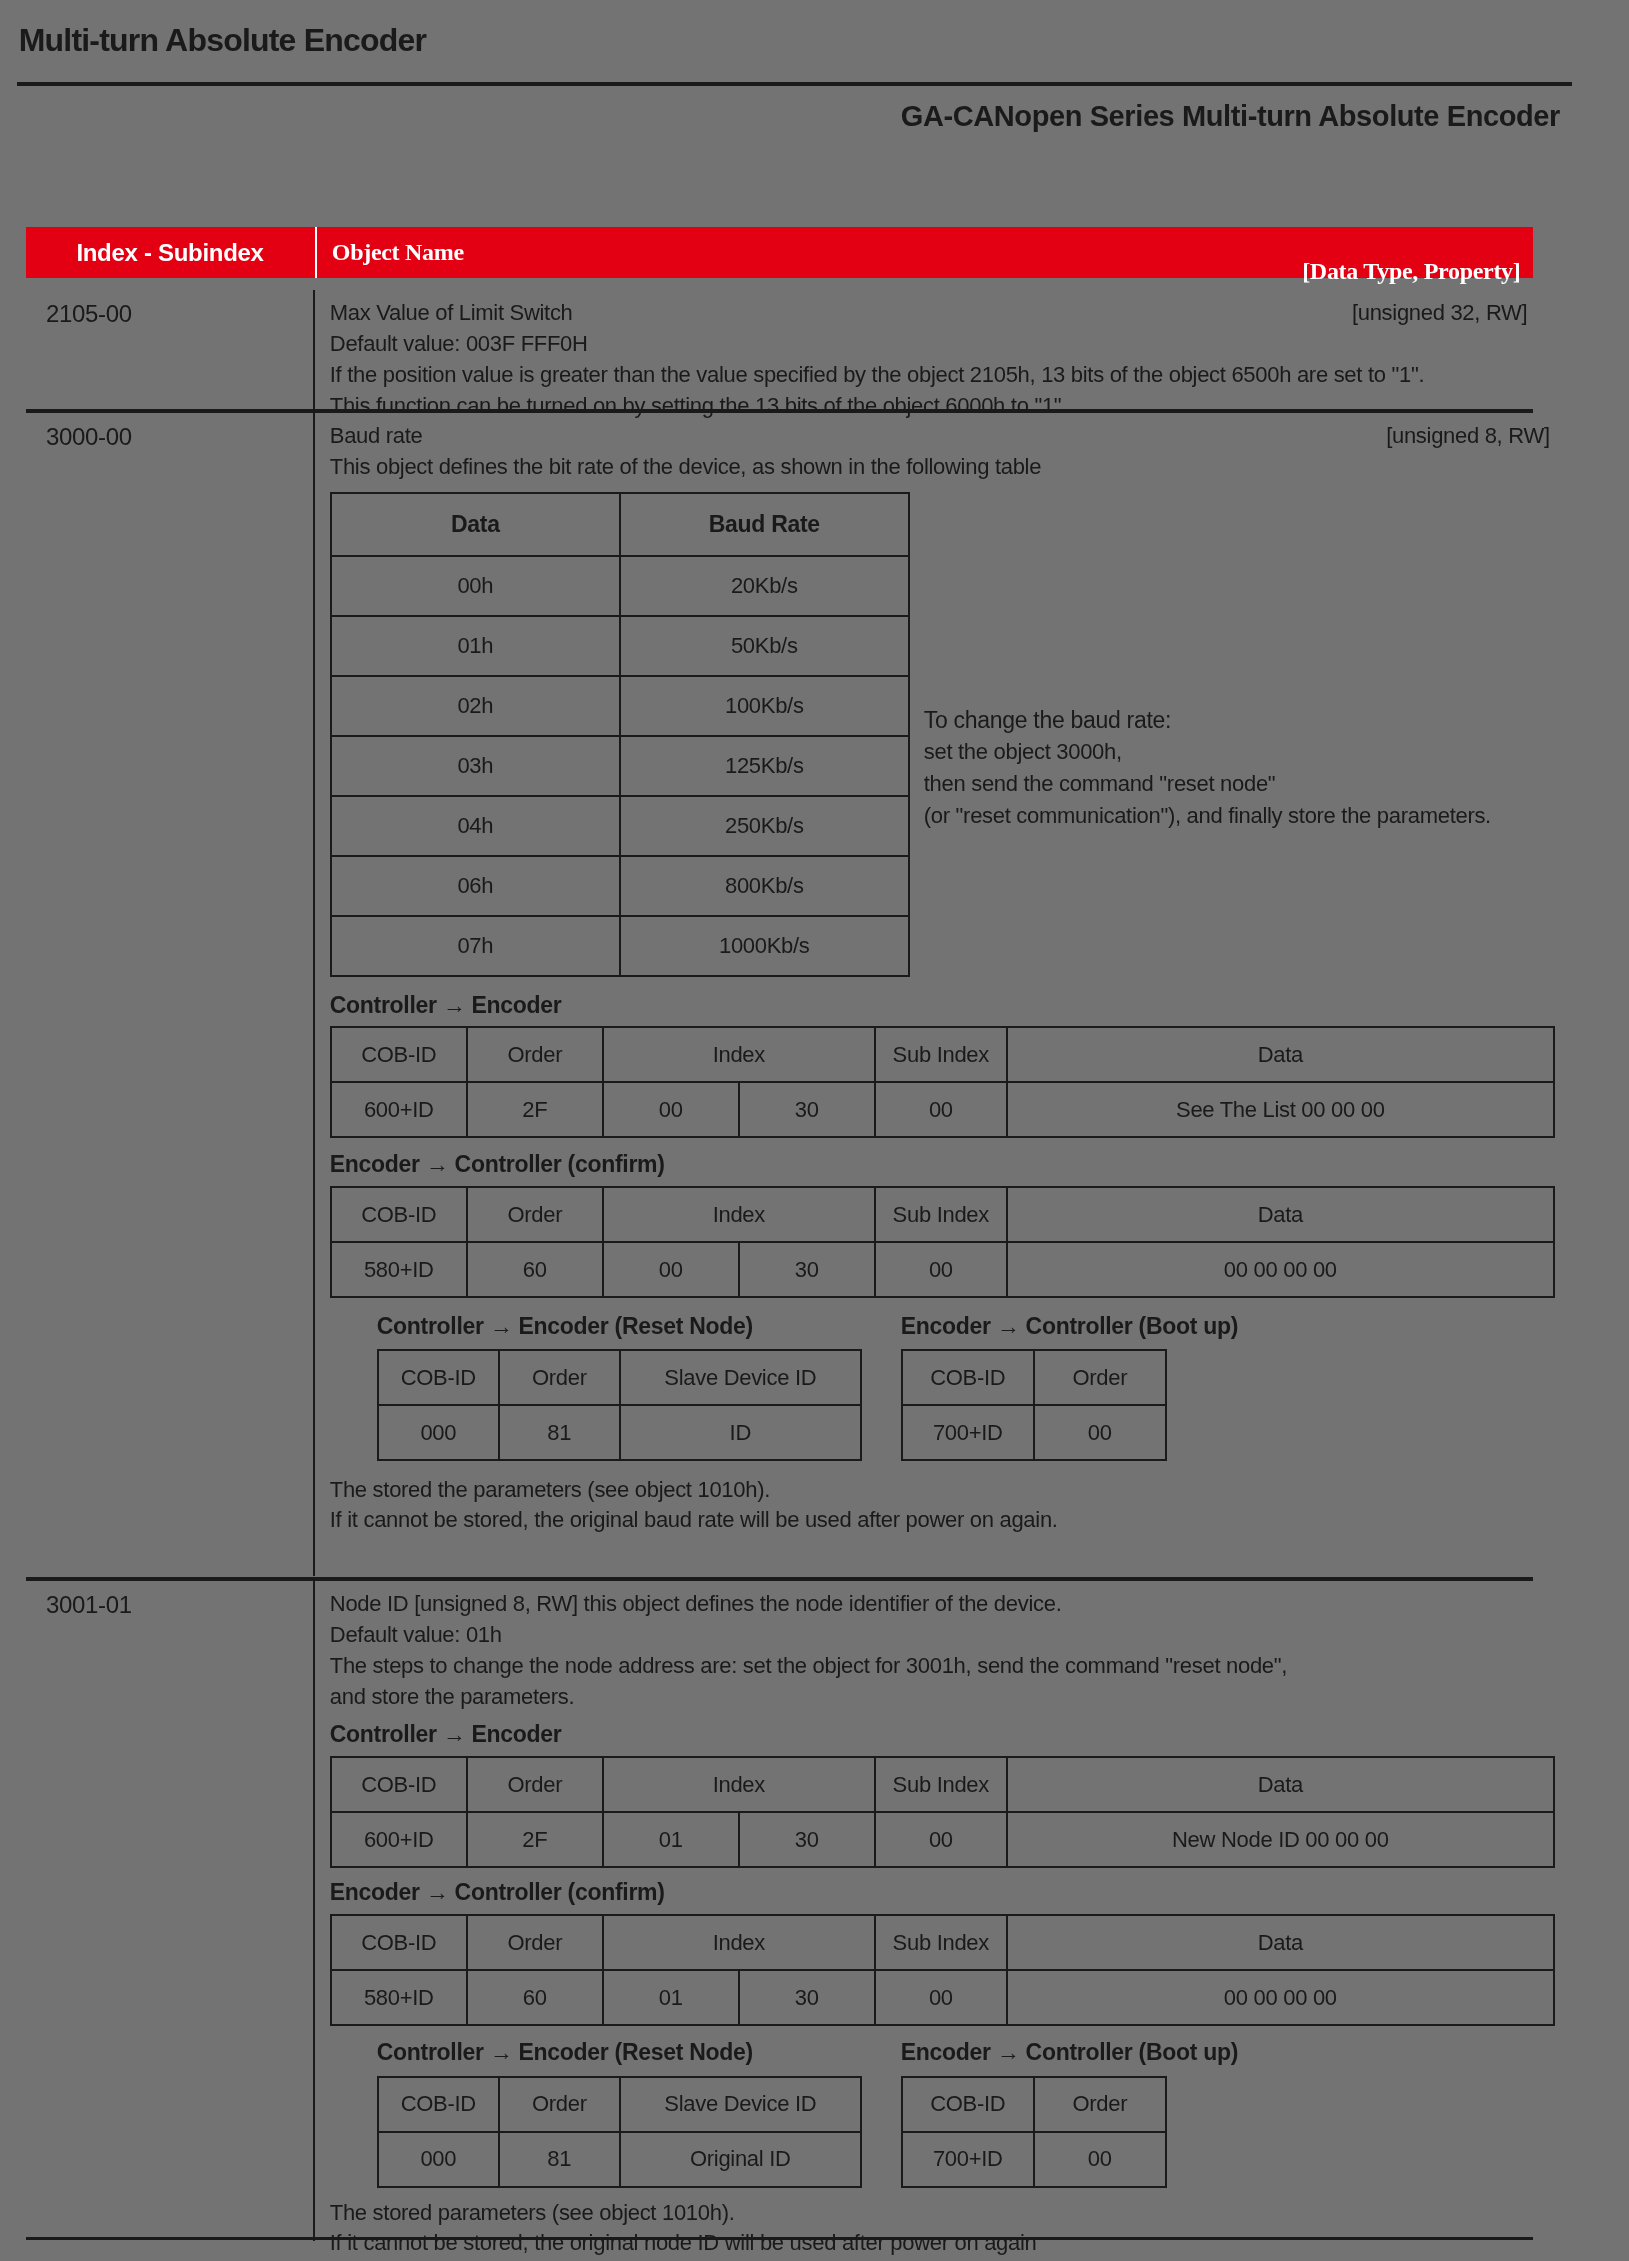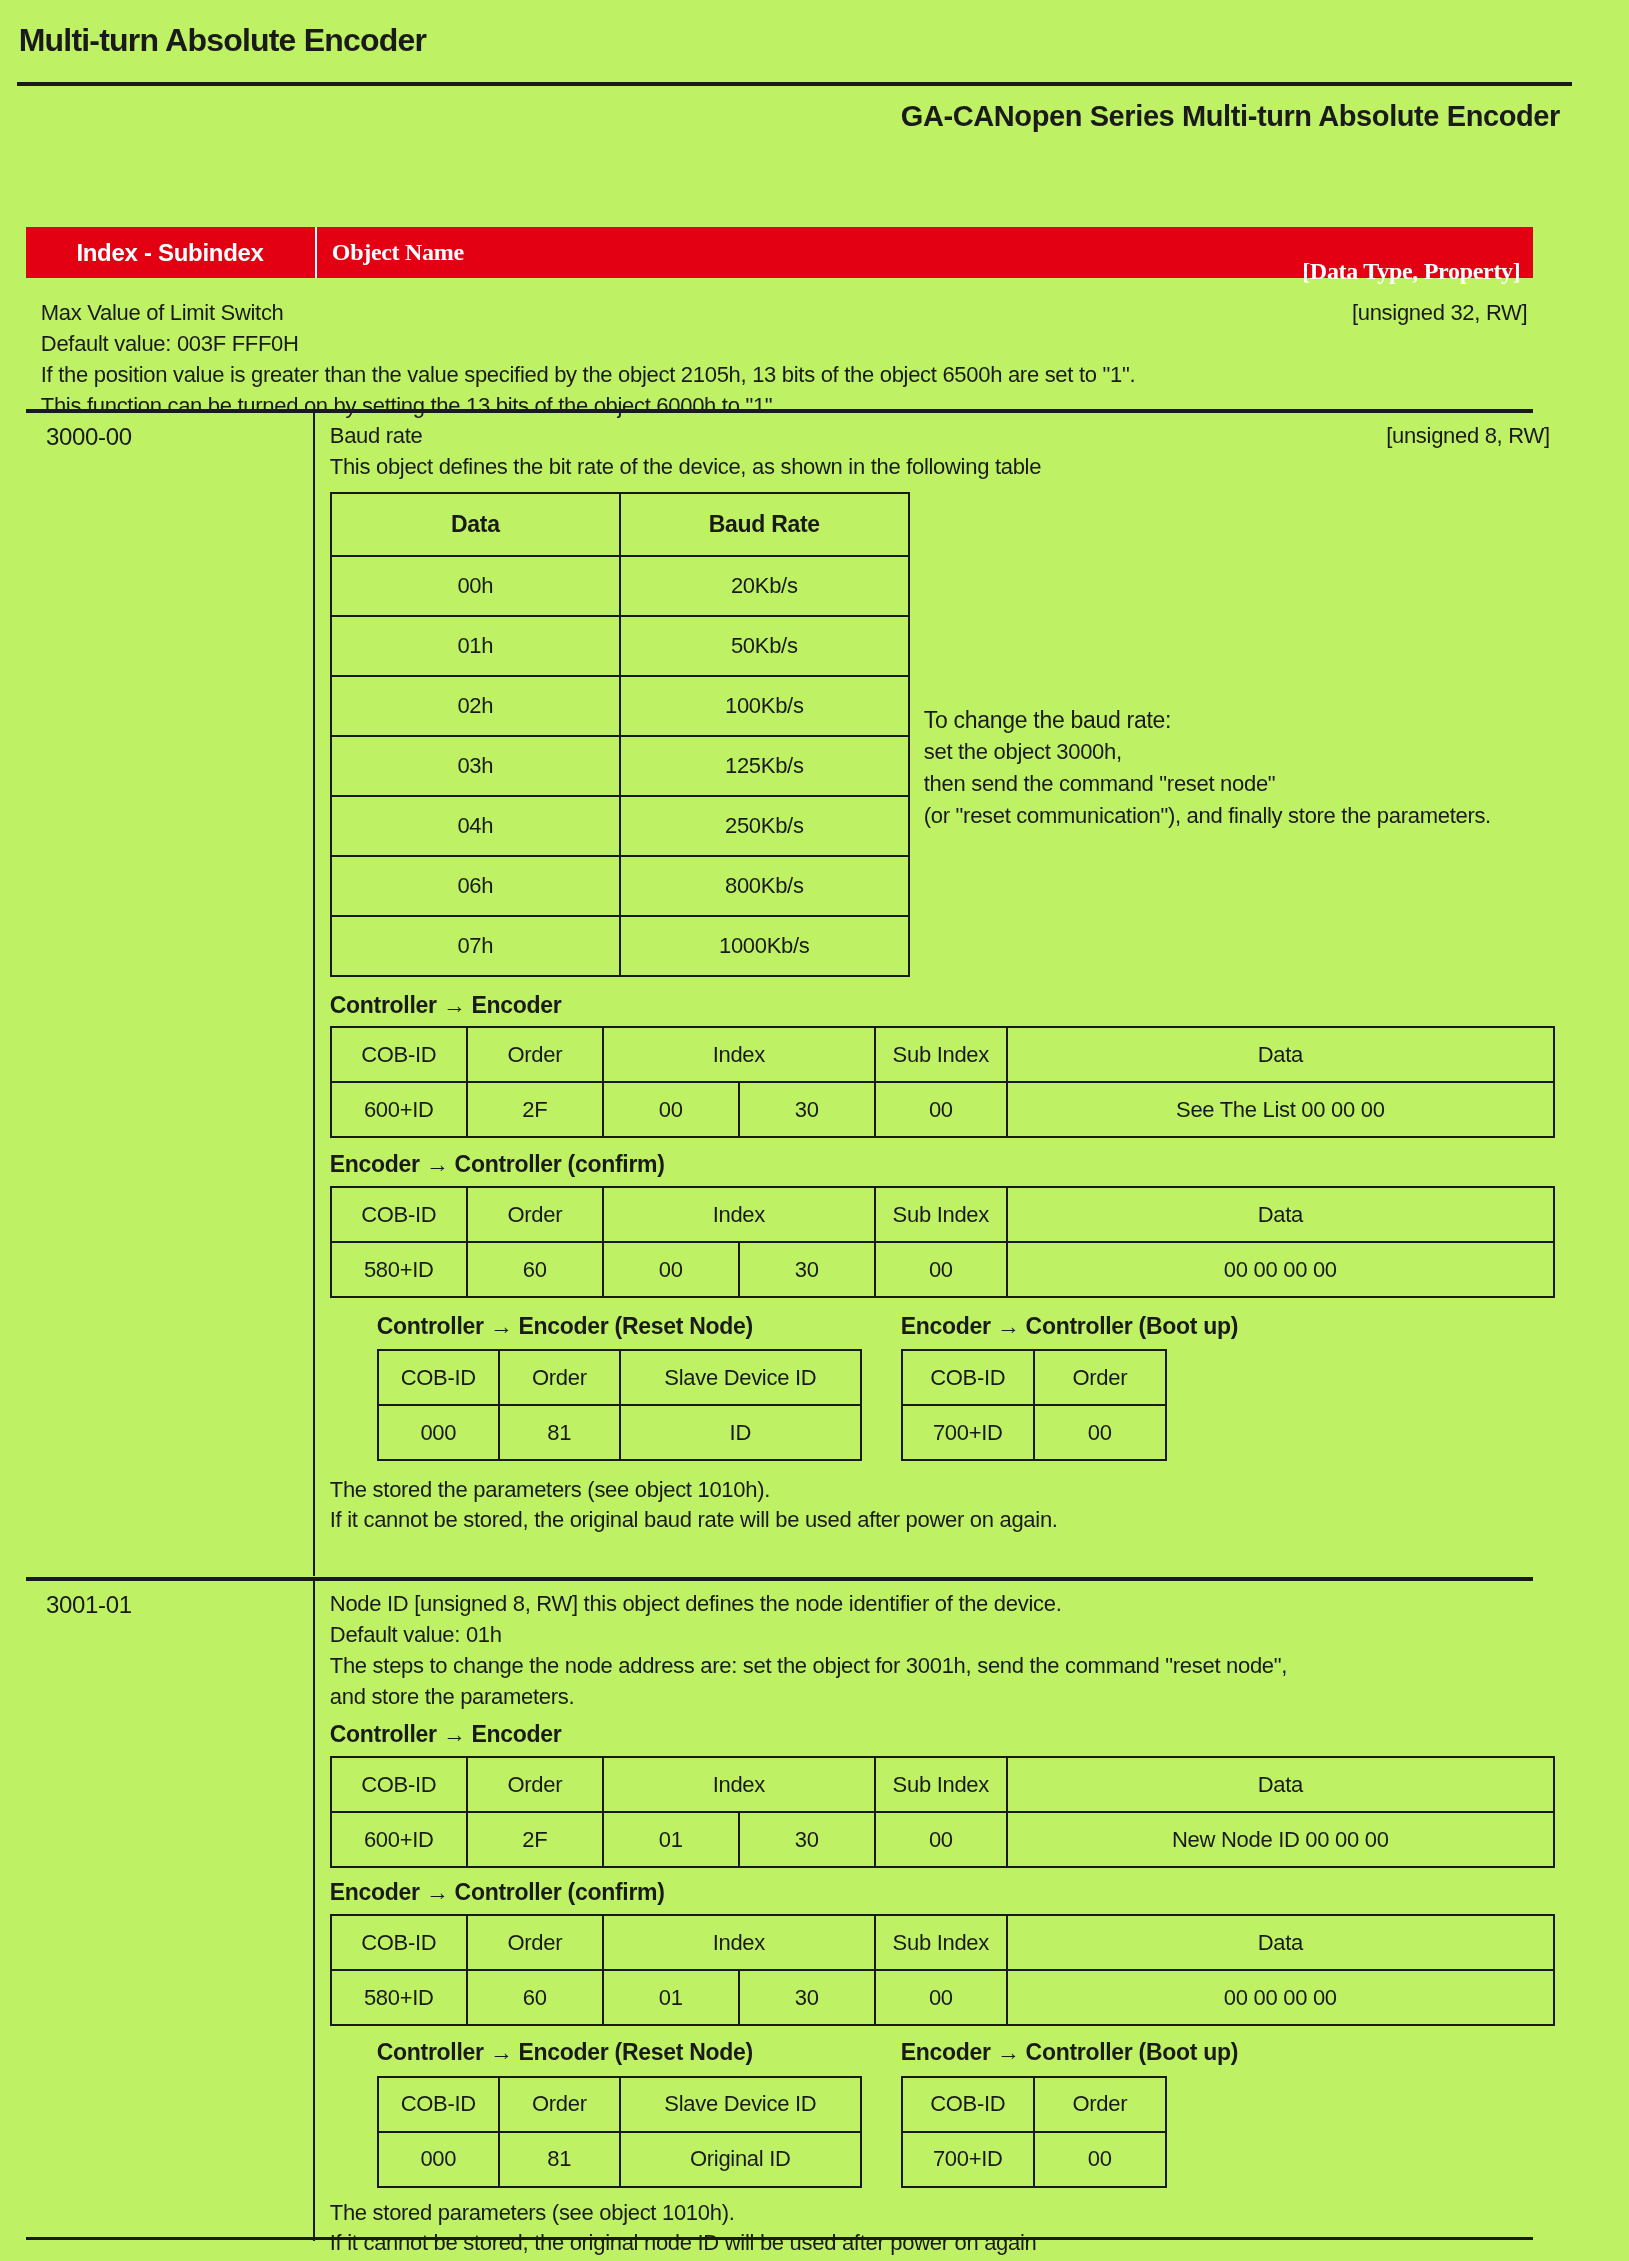"Multi-turn Absolute Encoder" .page { background: #bef264 -> #737373 }
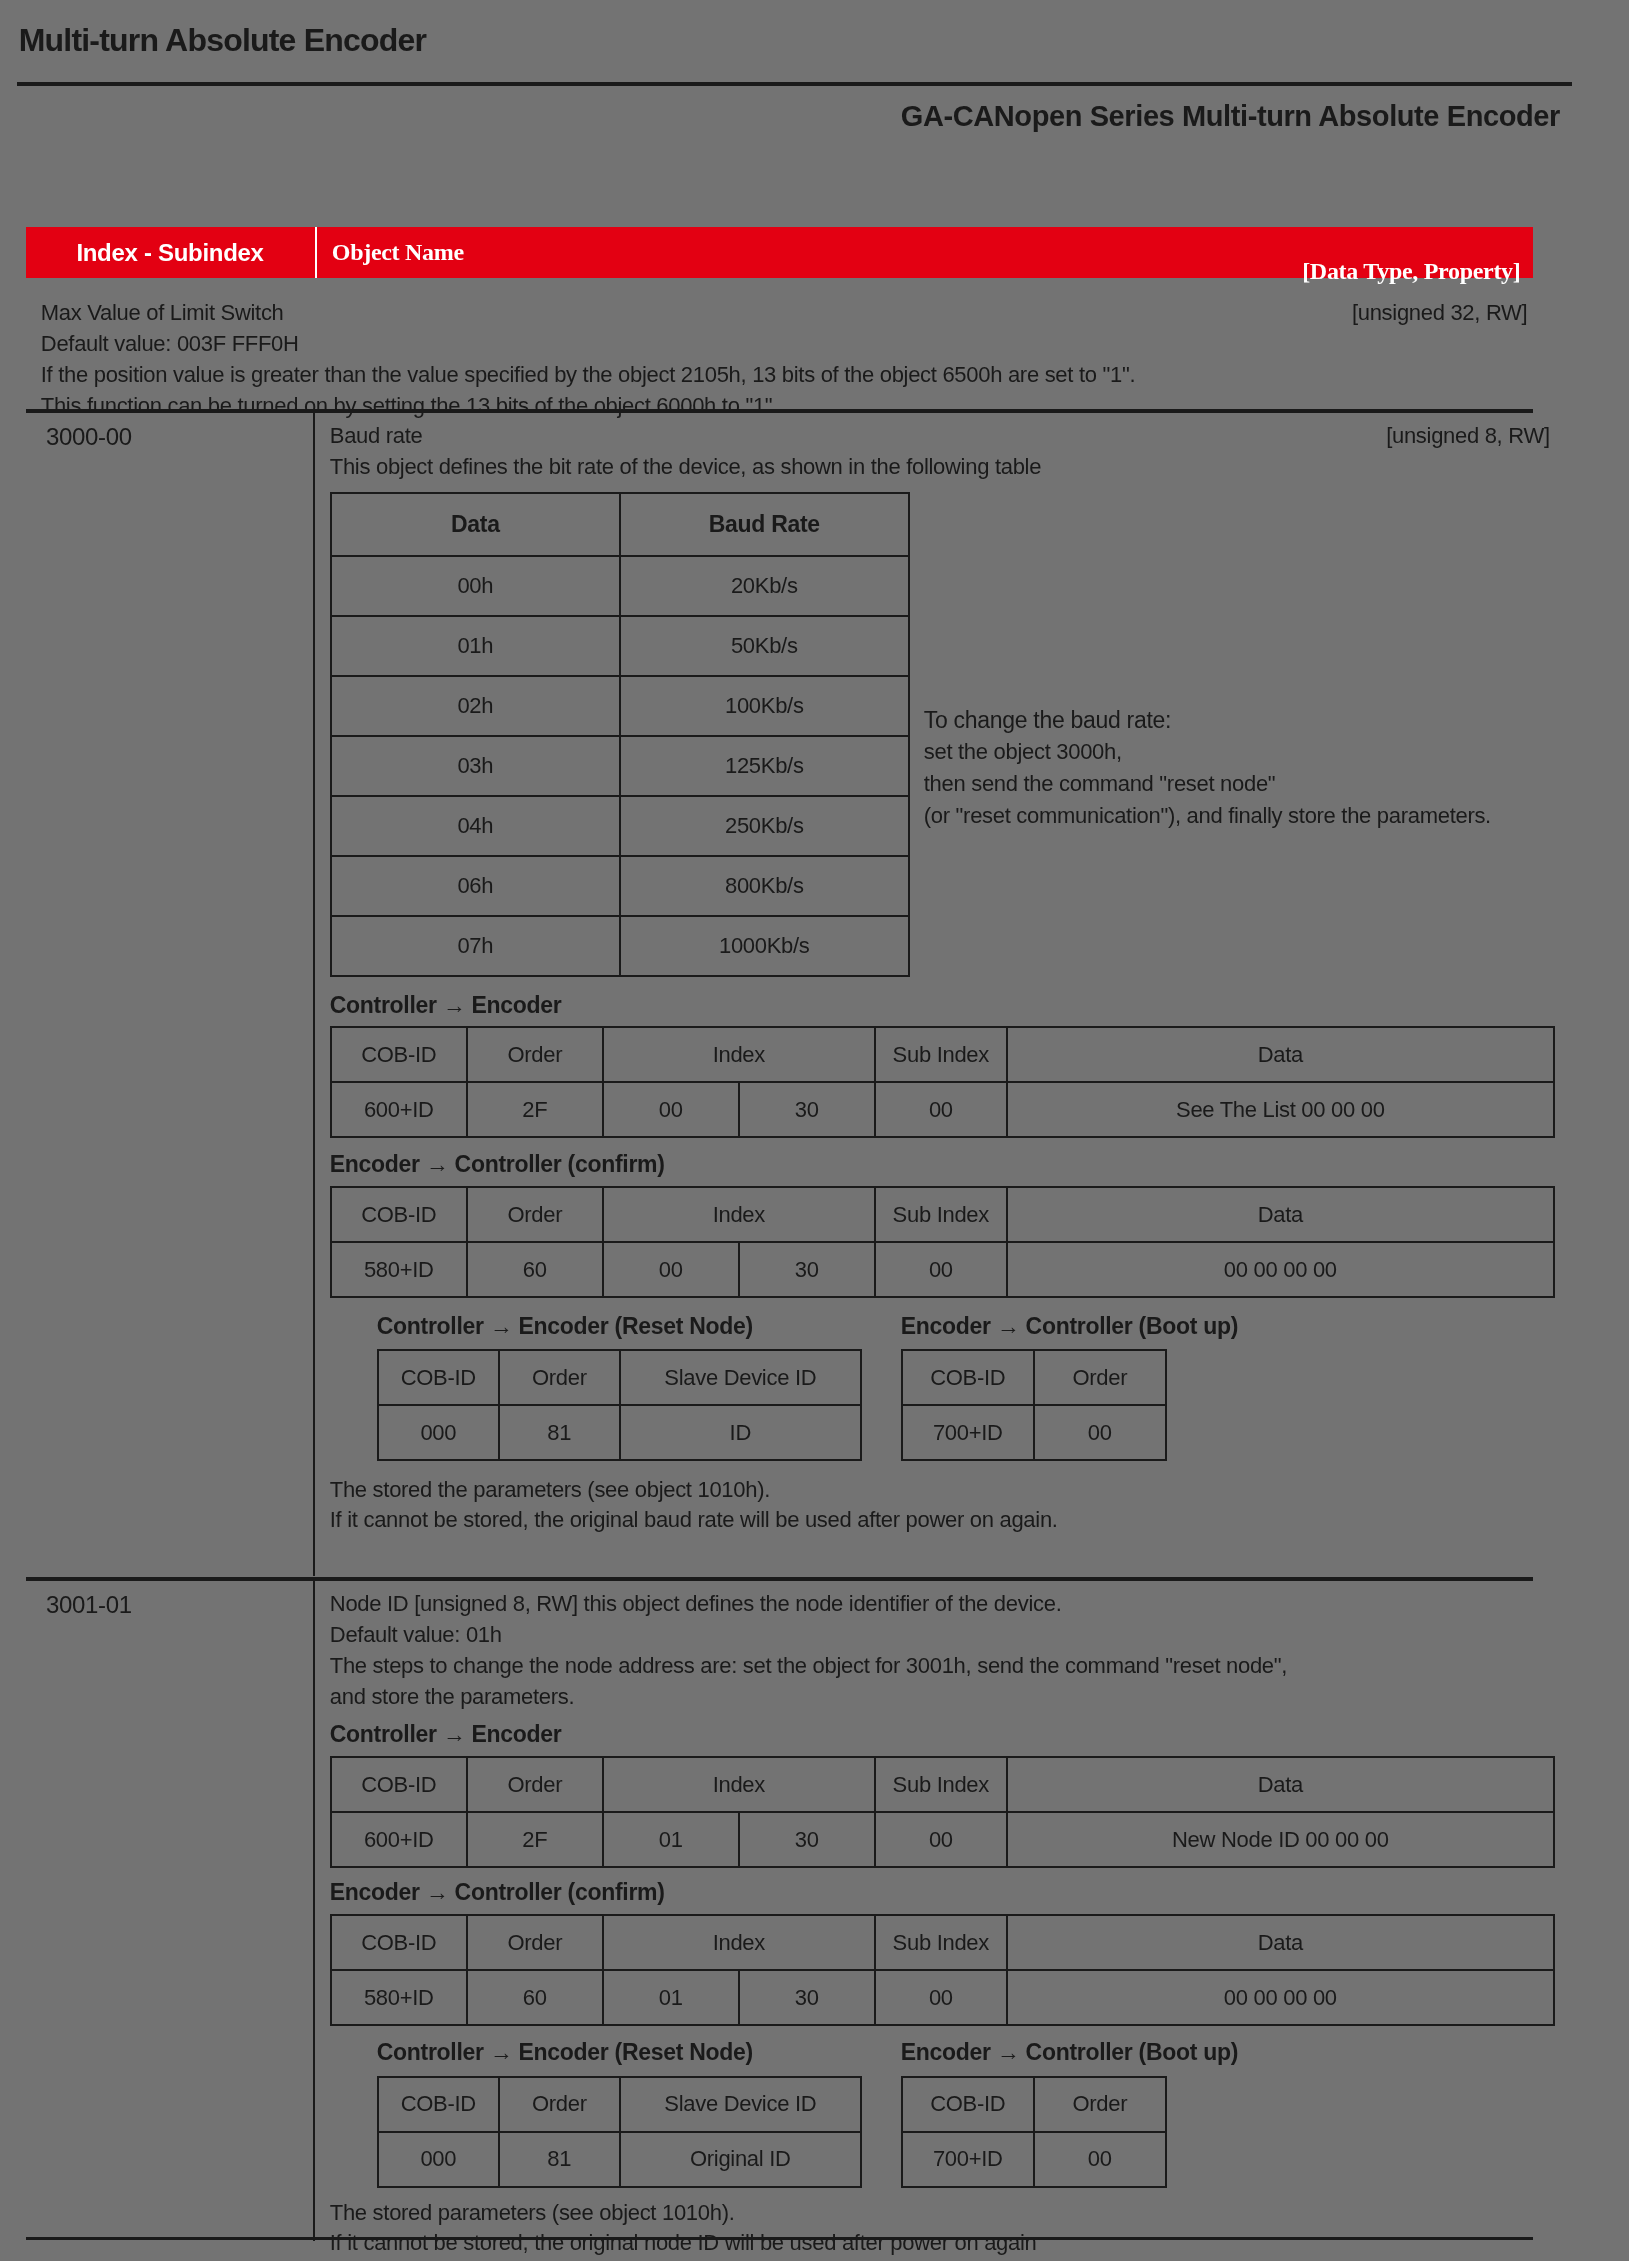"2105-00" div.cell-index { html: none -> <div>2105-00</div> }
